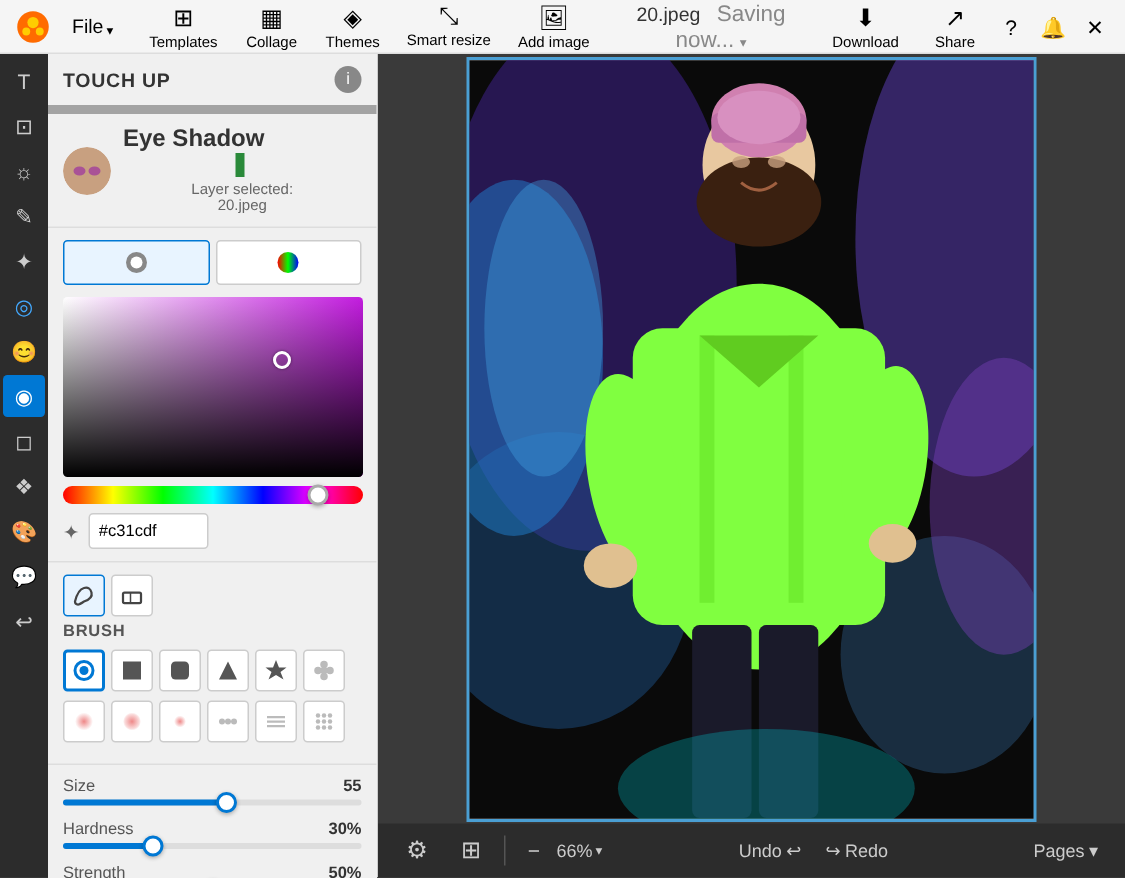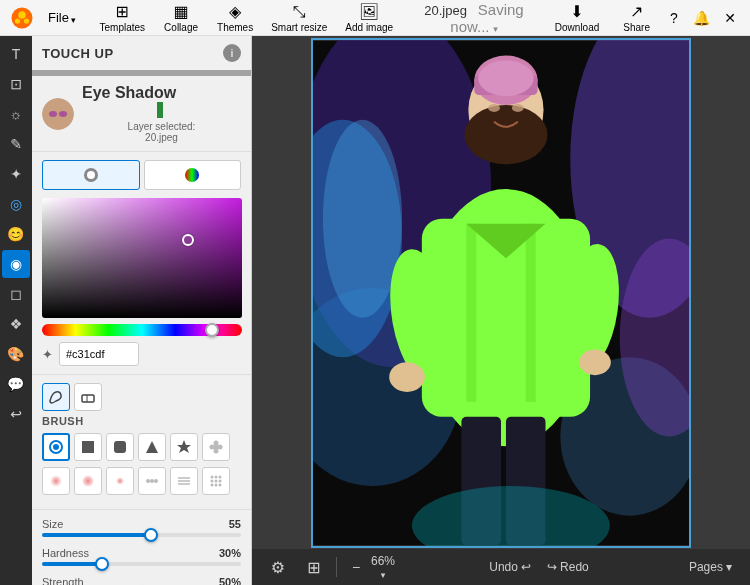"66%" .zoom-value { flex-direction: column -> none }
